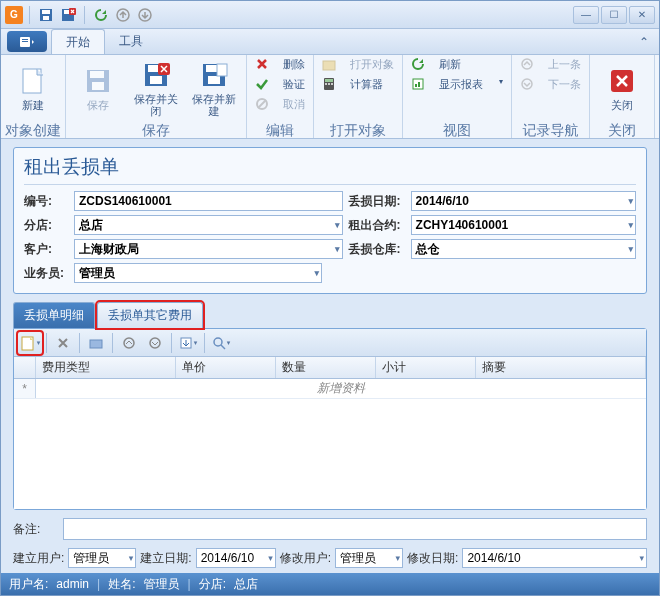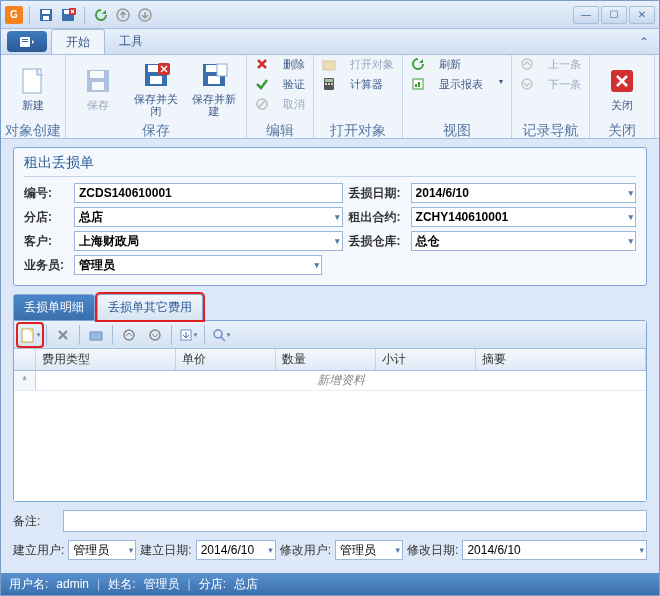"租出丢损单" .panel-title { font-size: 14px -> 19px }
